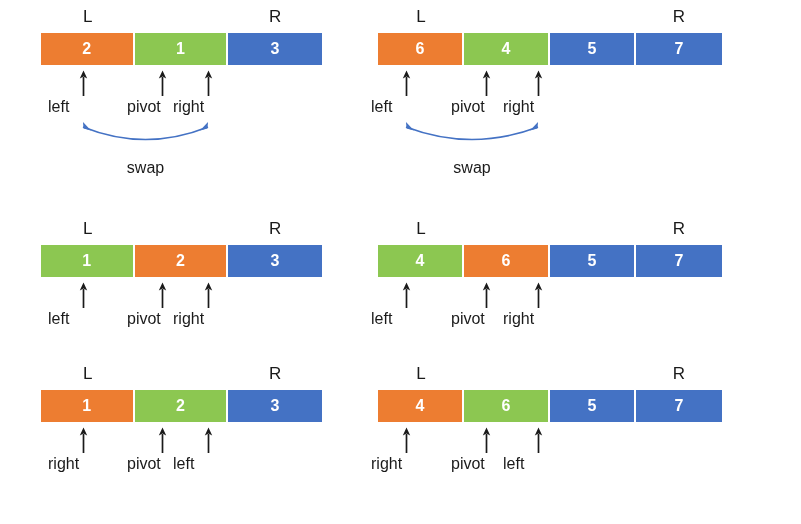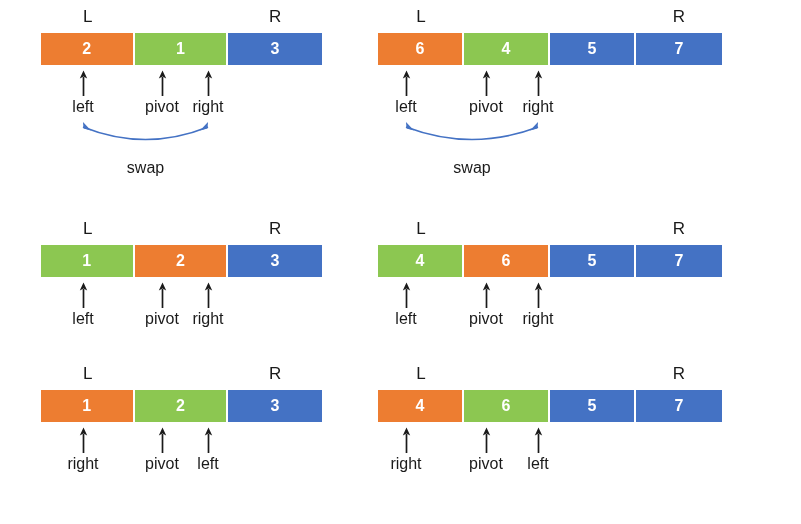"left" .ptr { text-align: center -> left }
